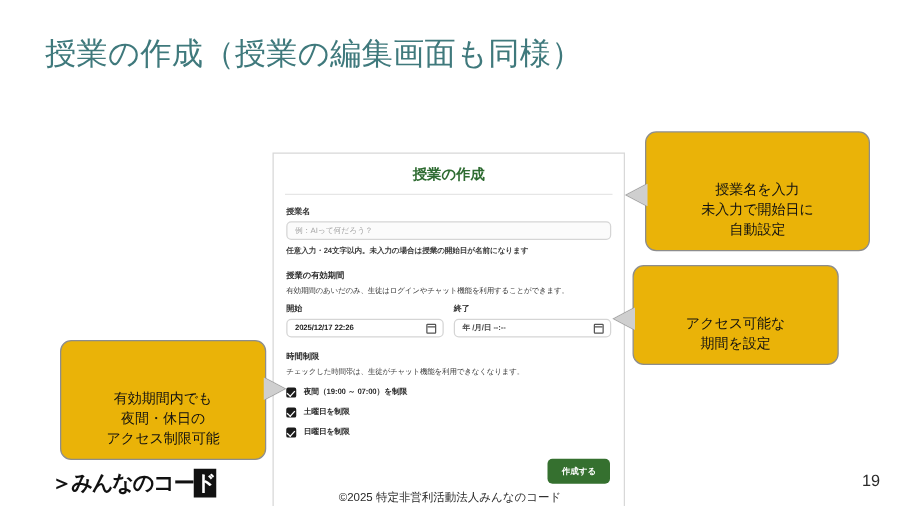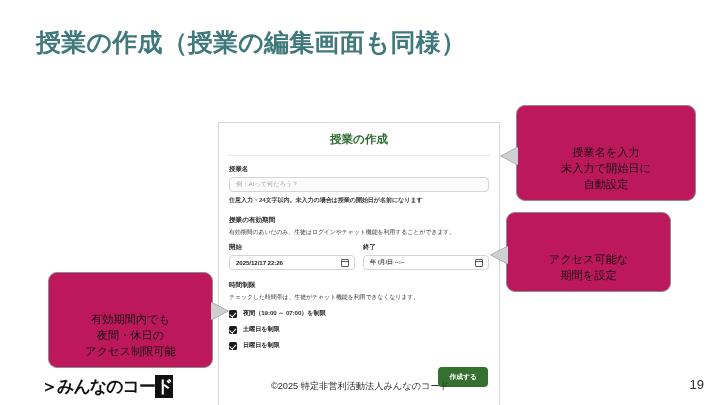"授業の作成（授業の編集画面も同様）" .slide-title { font-weight: bold -> normal }
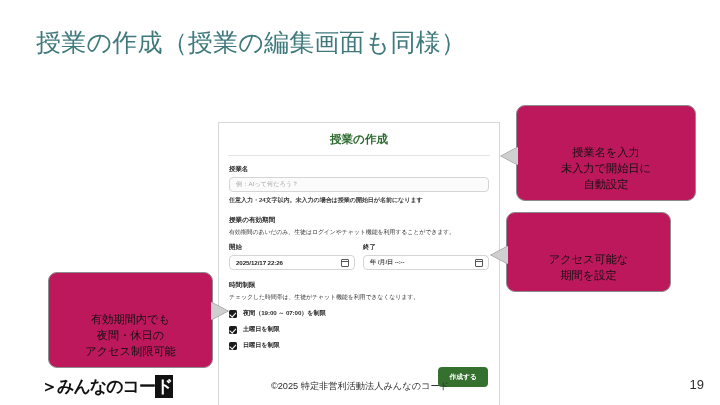"授業名を入力" .callout { background: #be185d -> #eab308 }
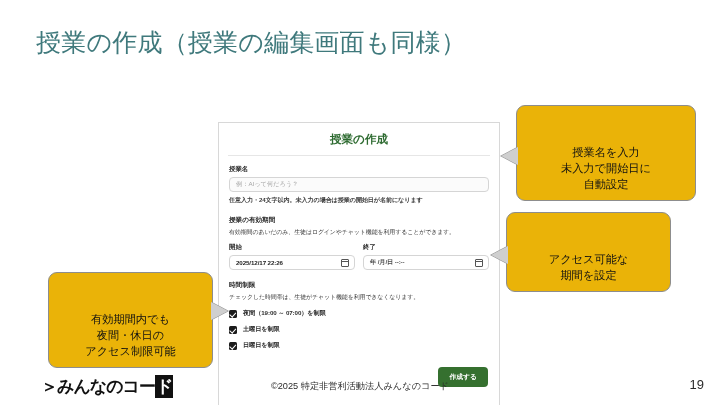"©2025 特定非営利活動法人みんなのコード" .footer-copy { top: 380px -> 392px }
